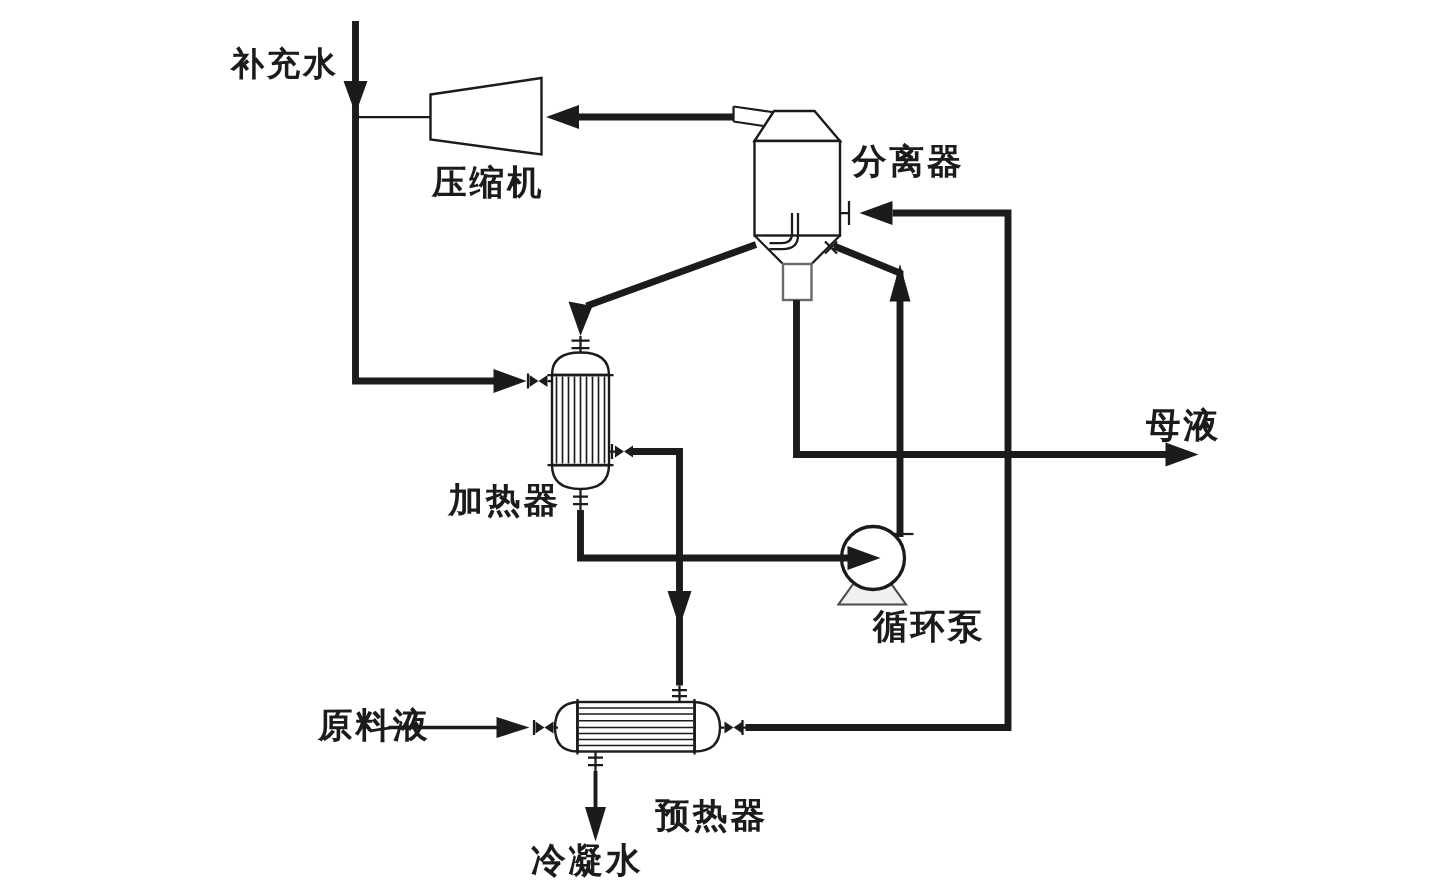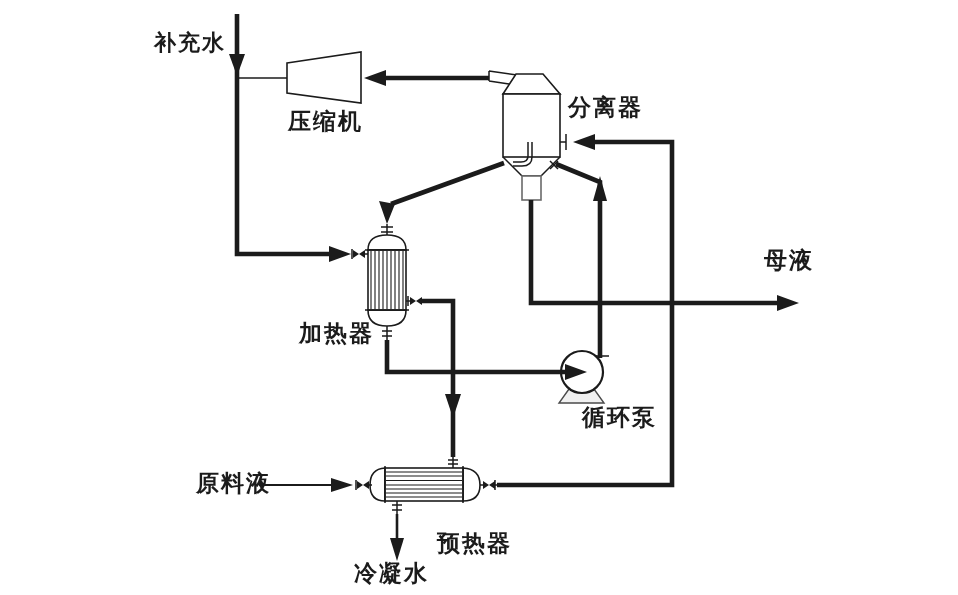"母液" .lbl-mother { top: 249px -> 272px }
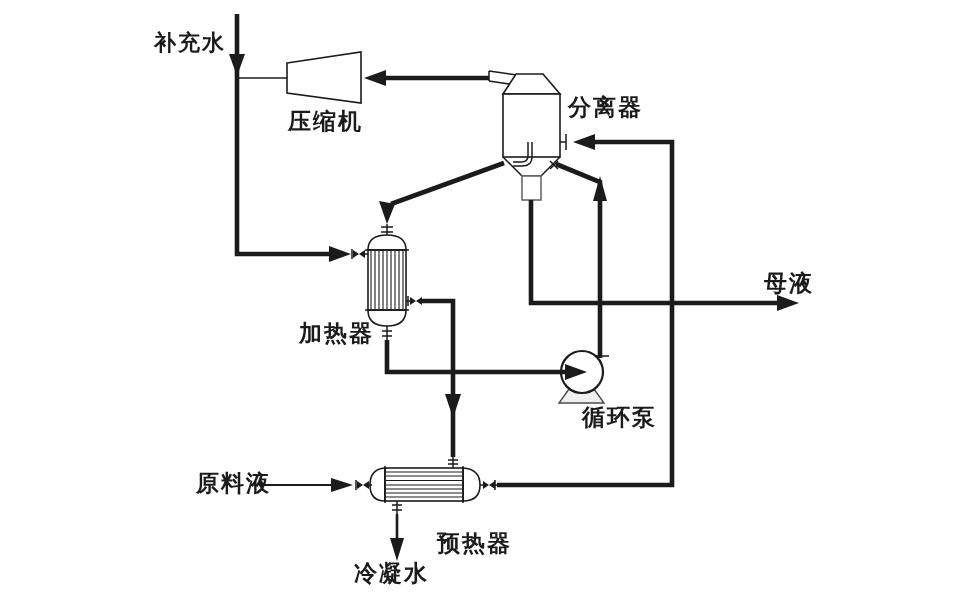"原料液" .lbl-feed { left: 196px -> 212px }
